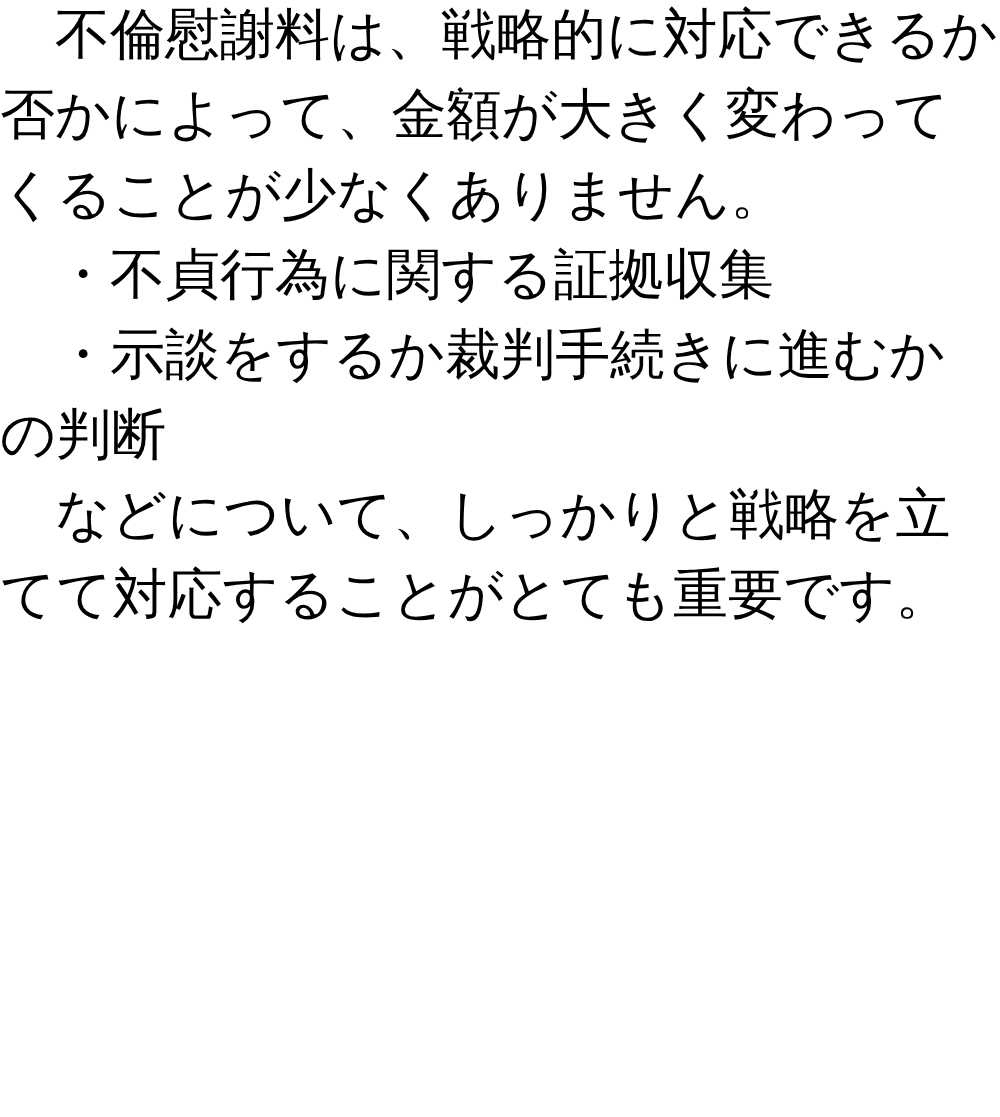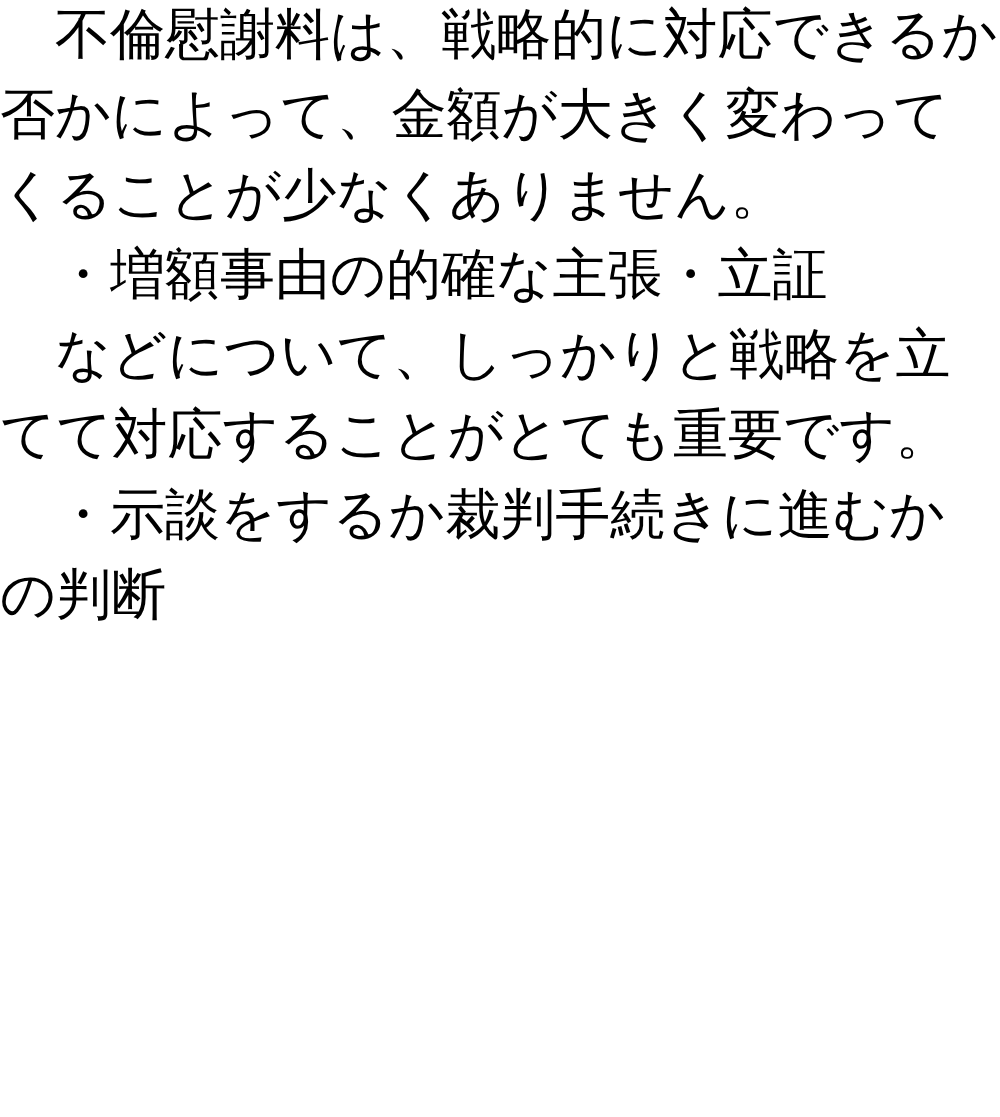"・不貞行為に関する証拠収集" p { html: none -> <p> ・不貞行為に関する証拠収集</p> }
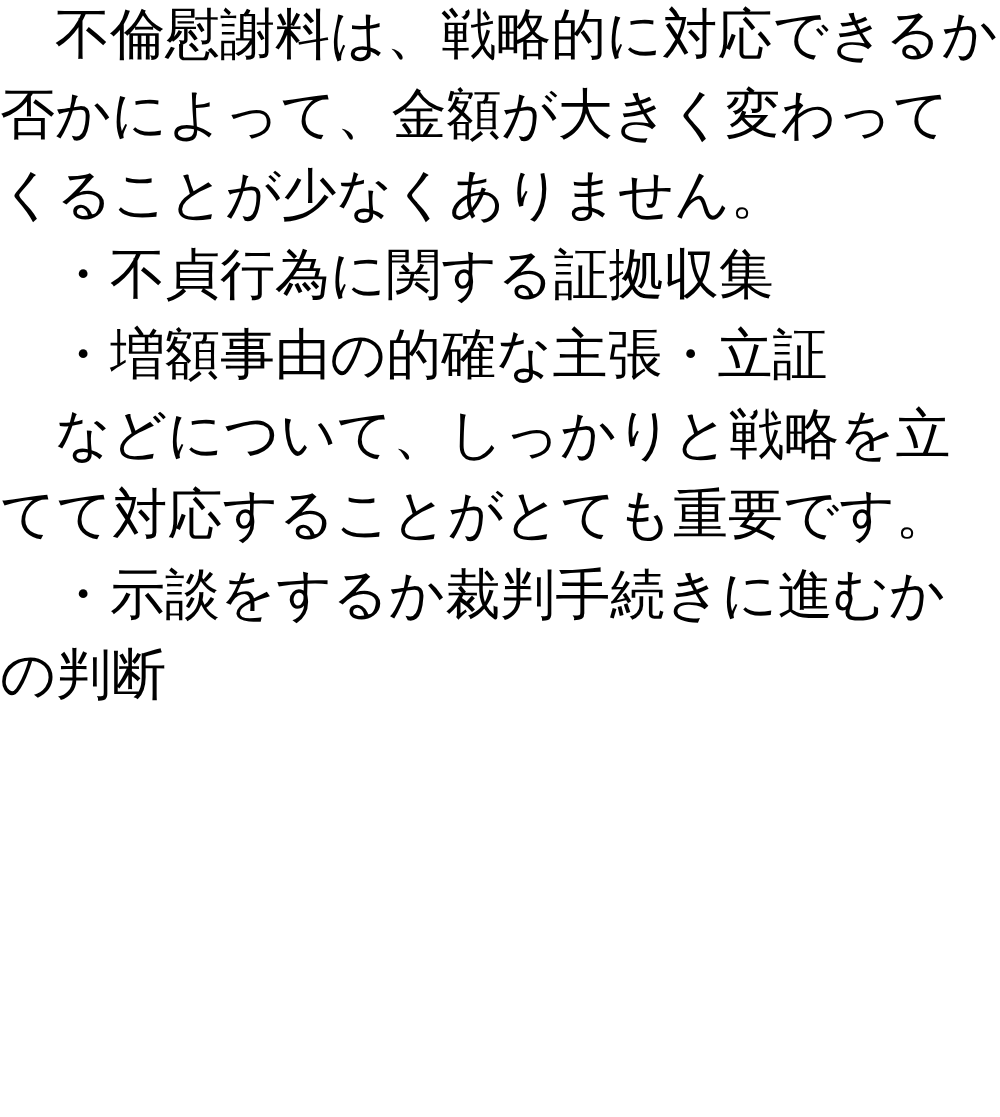"・増額事由の的確な主張・立証" p { html: <p> ・増額事由の的確な主張・立証</p> -> none }
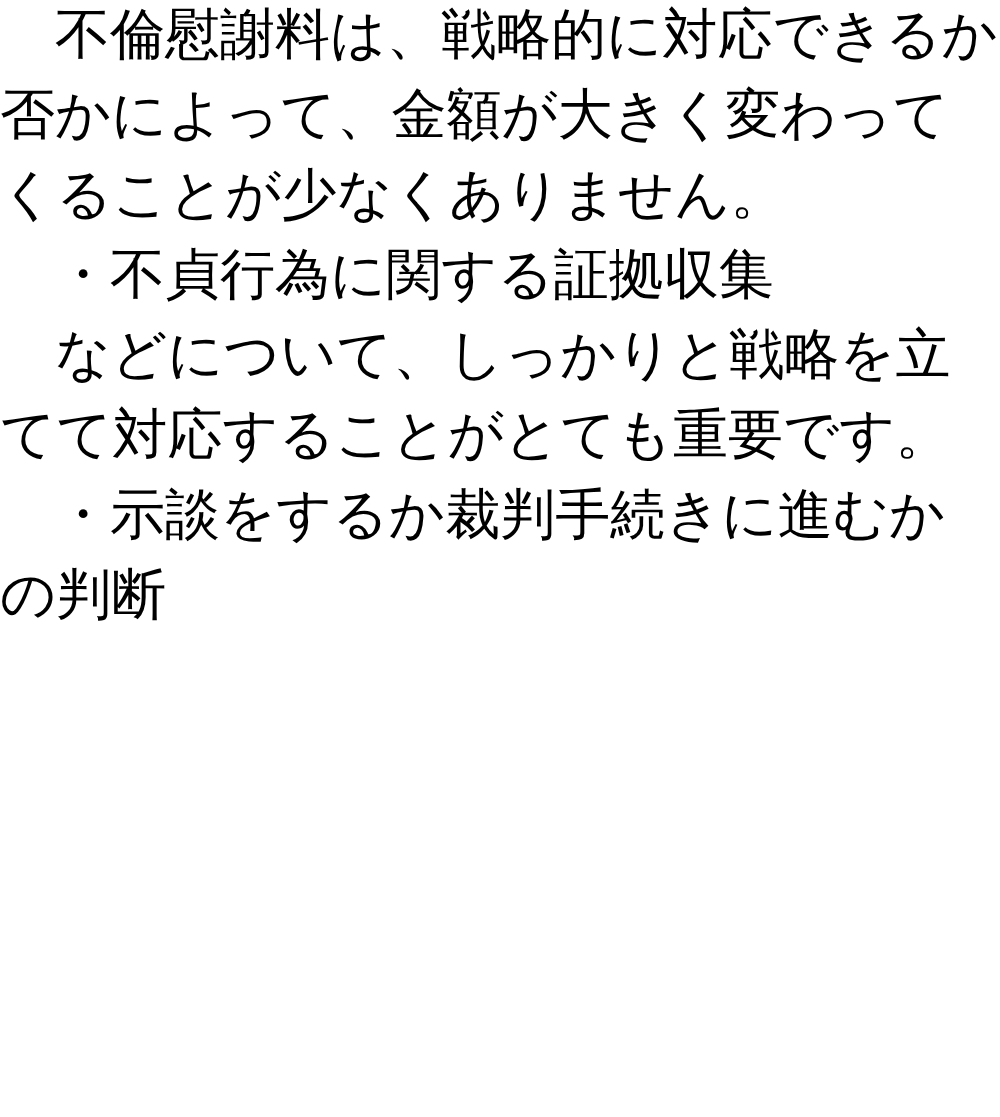"などについて、しっかりと戦略を立てて対応することがとても重要です。" p { order: before "・示談をするか裁判手続きに進むかの判断" -> after "・示談をするか裁判手続きに進むかの判断" }
